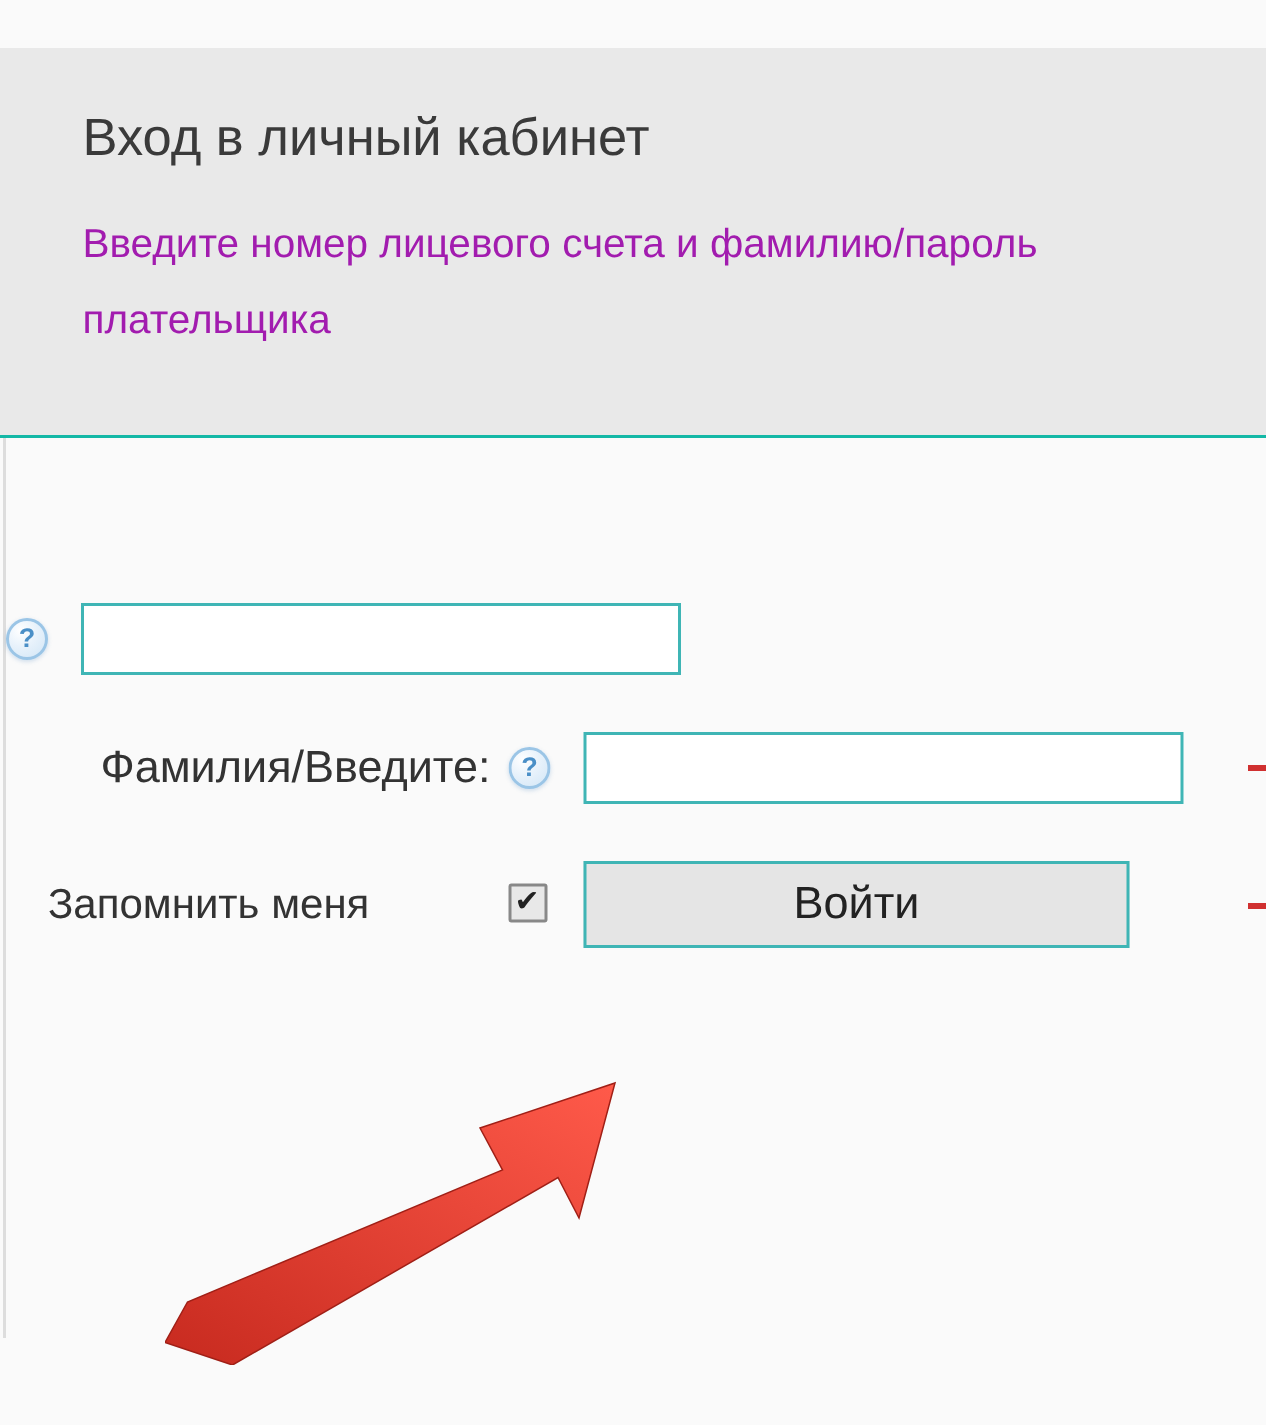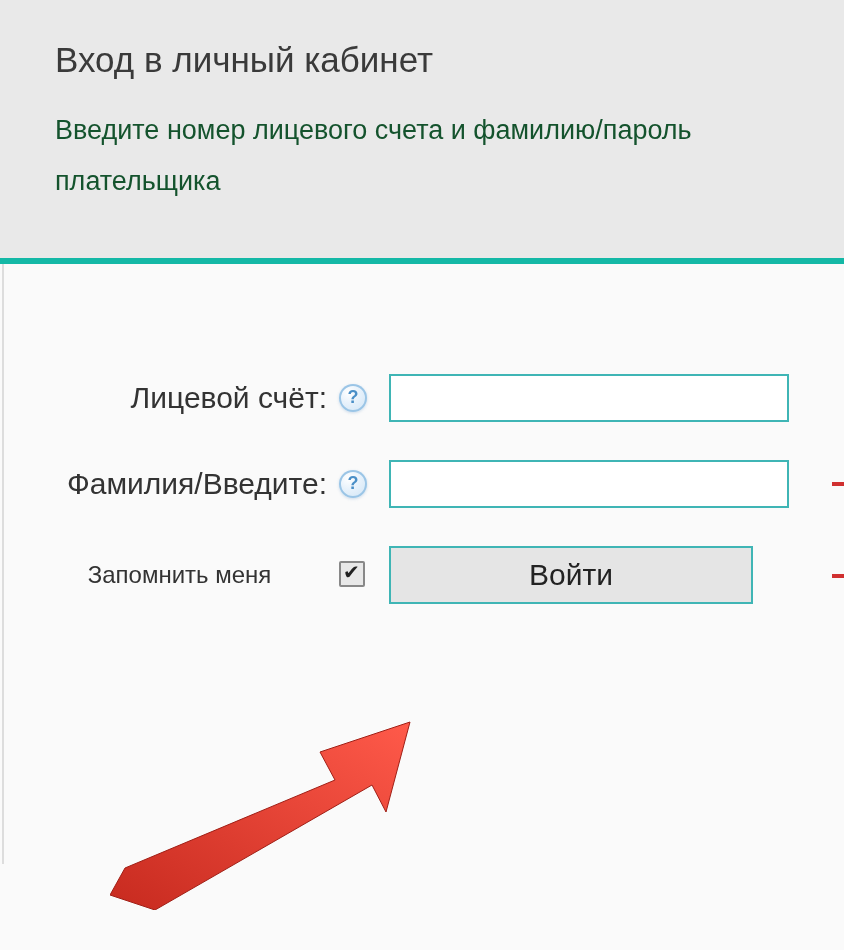"Вход в личный кабинет" .header-section { border-bottom: 6px solid #14b8a6 -> 2px solid #14b8a6; margin-top: none -> 32px }
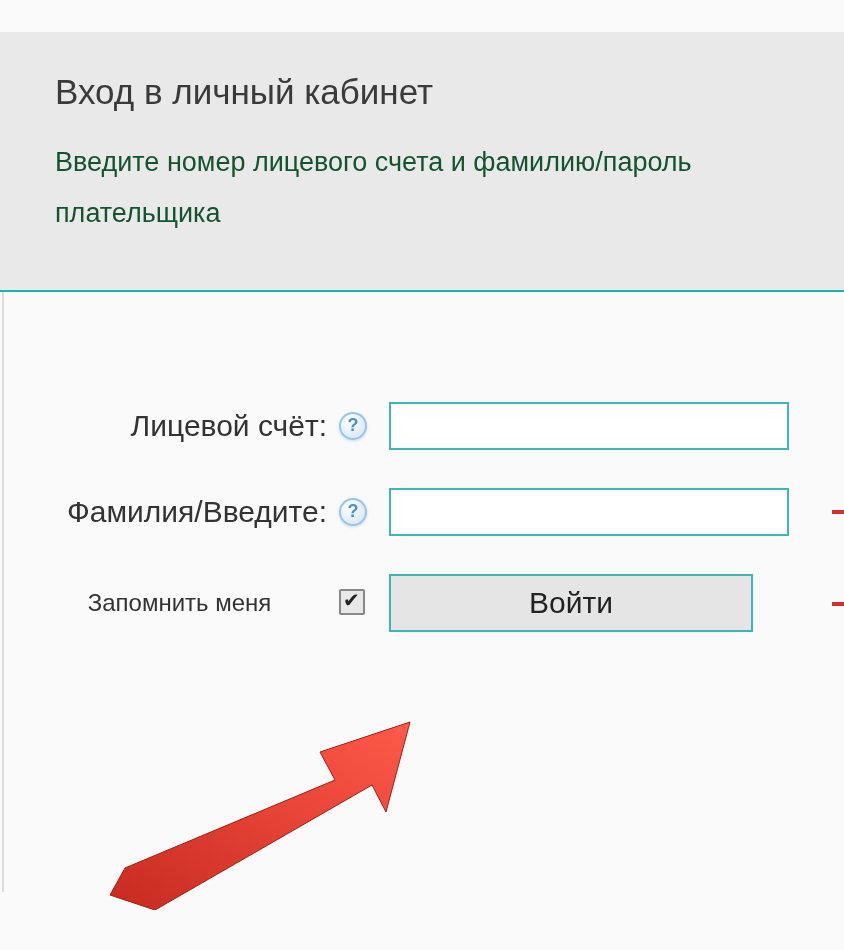"Введите номер лицевого счета и" .page-subtitle { color: #14532d -> #a21caf }
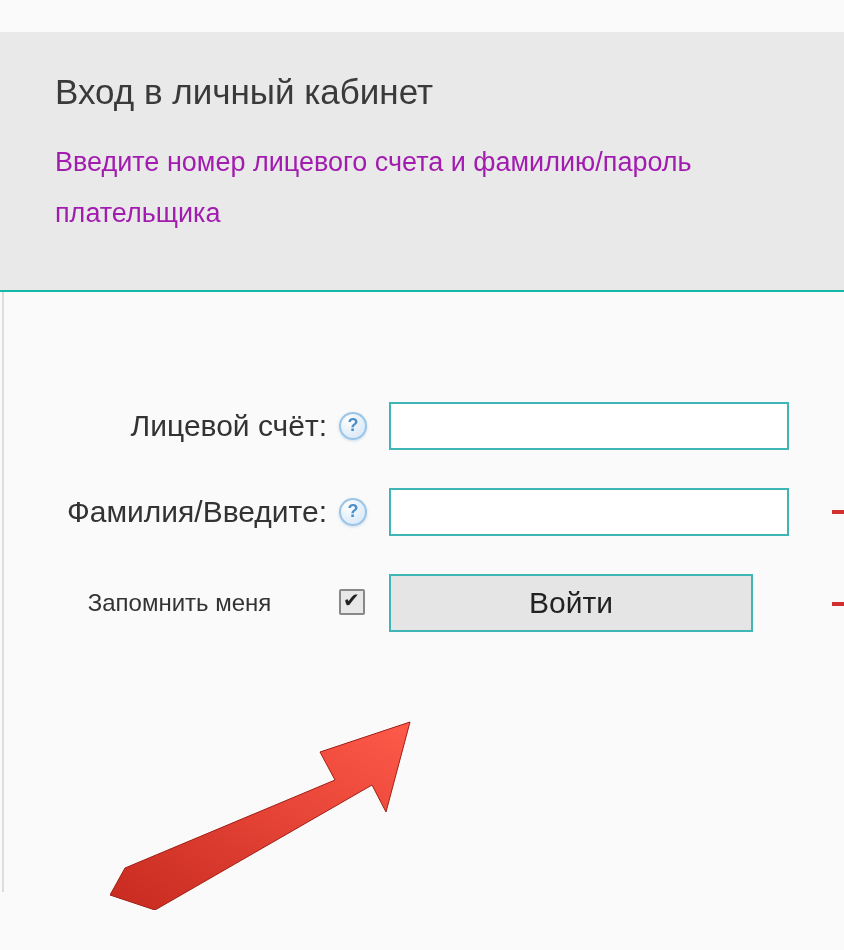"Лицевой счёт:" label.form-label { html: <label>Лицевой счёт:</label> -> none }
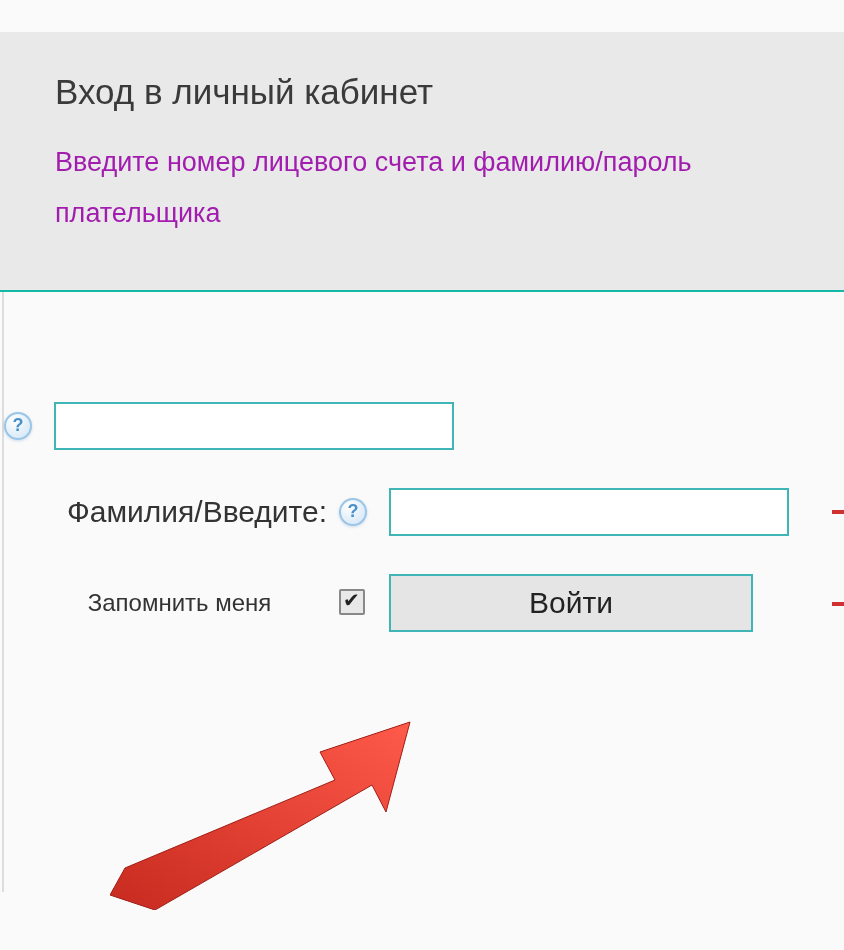"Запомнить меня" .checkbox-label { font-size: 24px -> 28px; text-align: center -> left }
